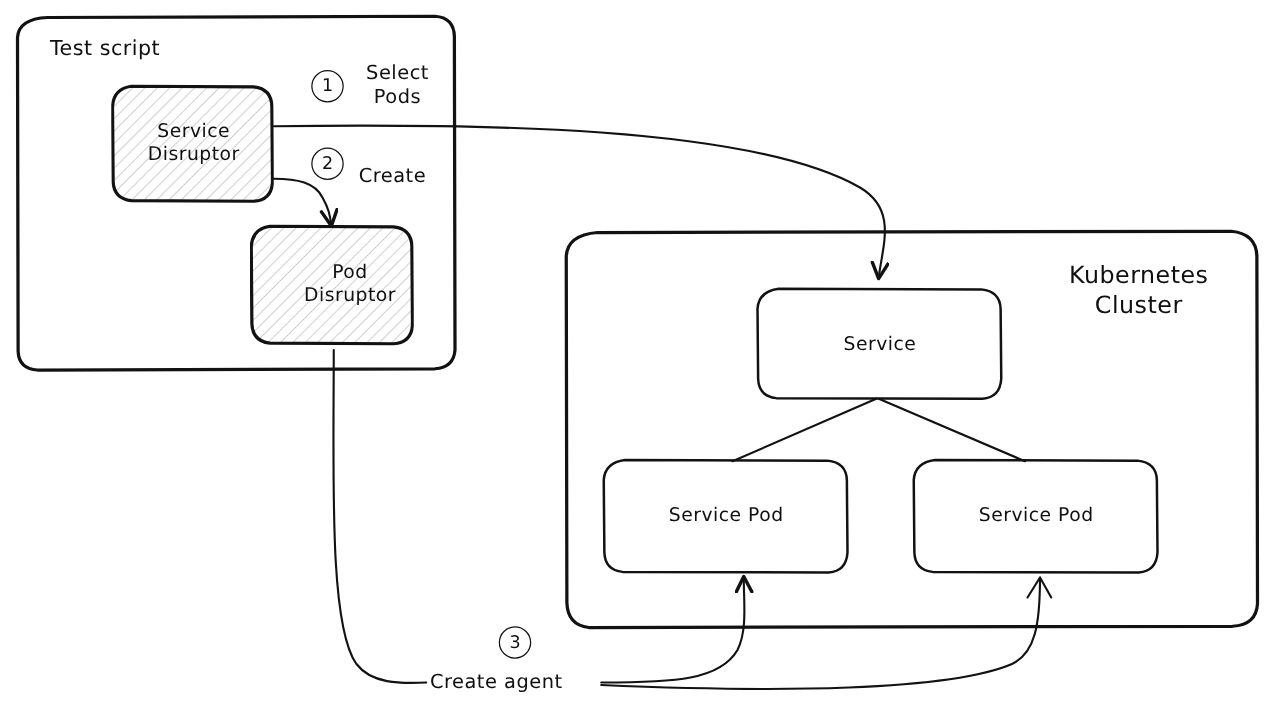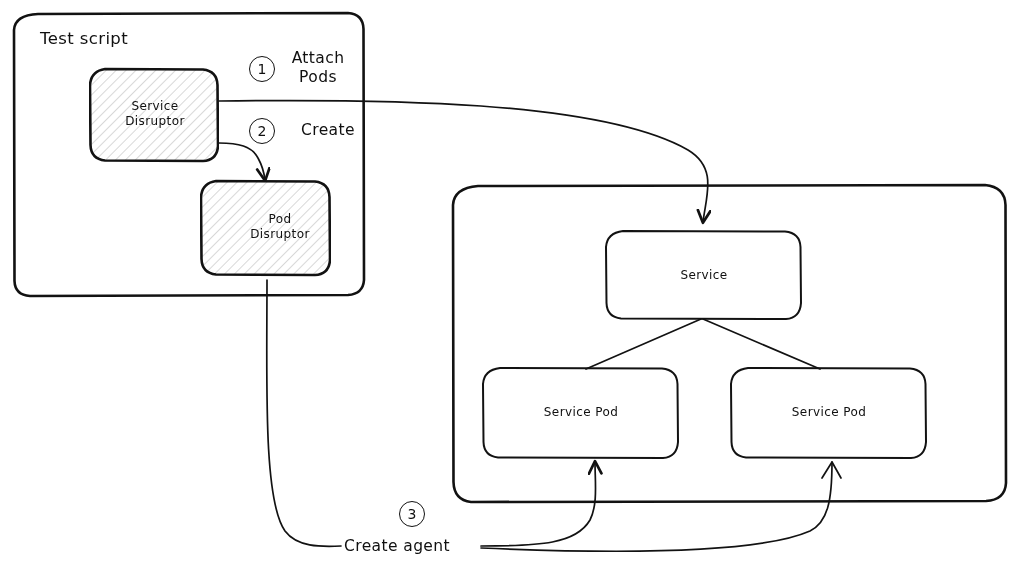"Attach" div.lbl { text: Attach -> Select }
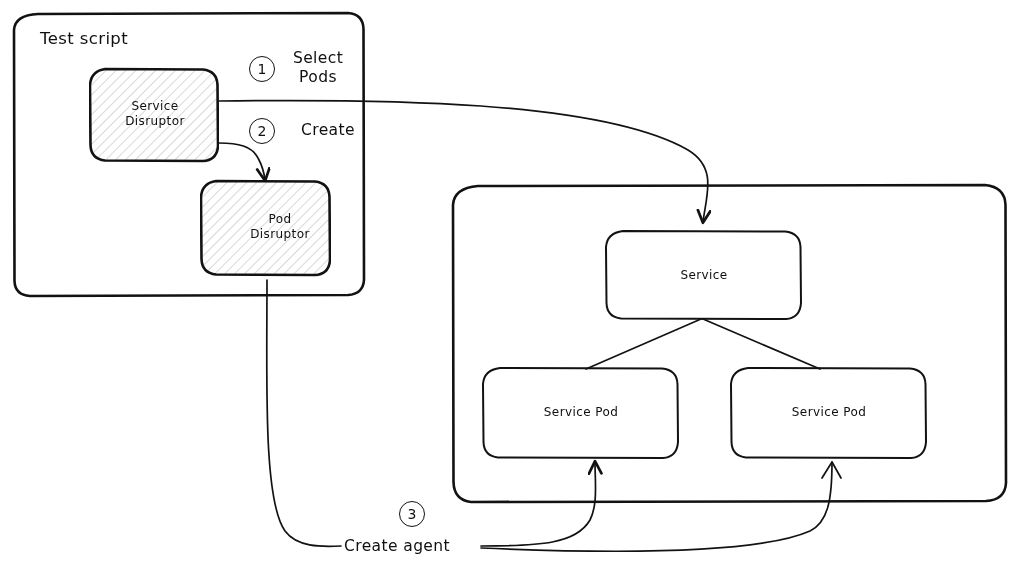"Service" .node-label { font-size: 12px -> 15px }
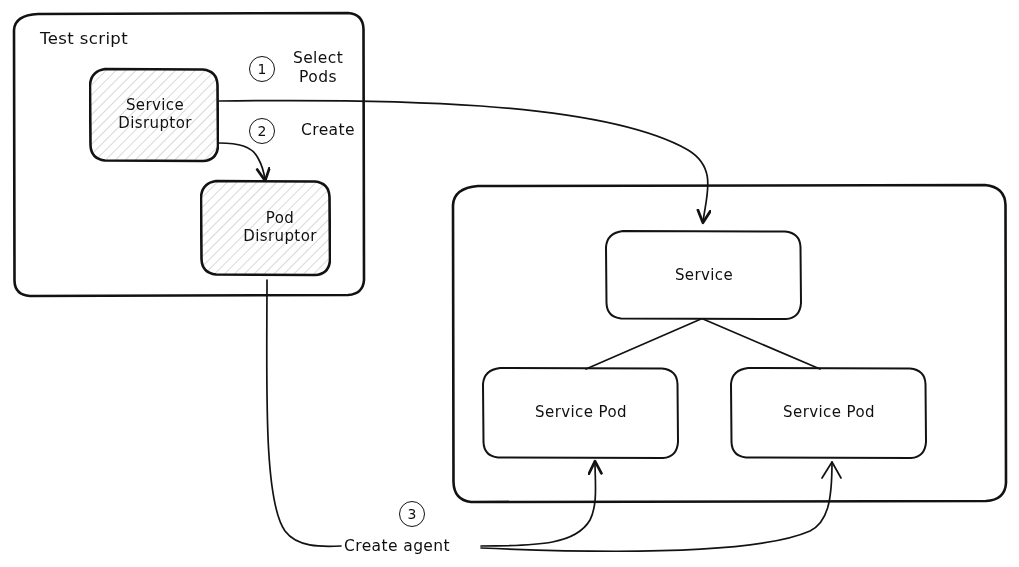"Create" div.lbl { margin-left: 14px -> none; top: 130px -> 141px }
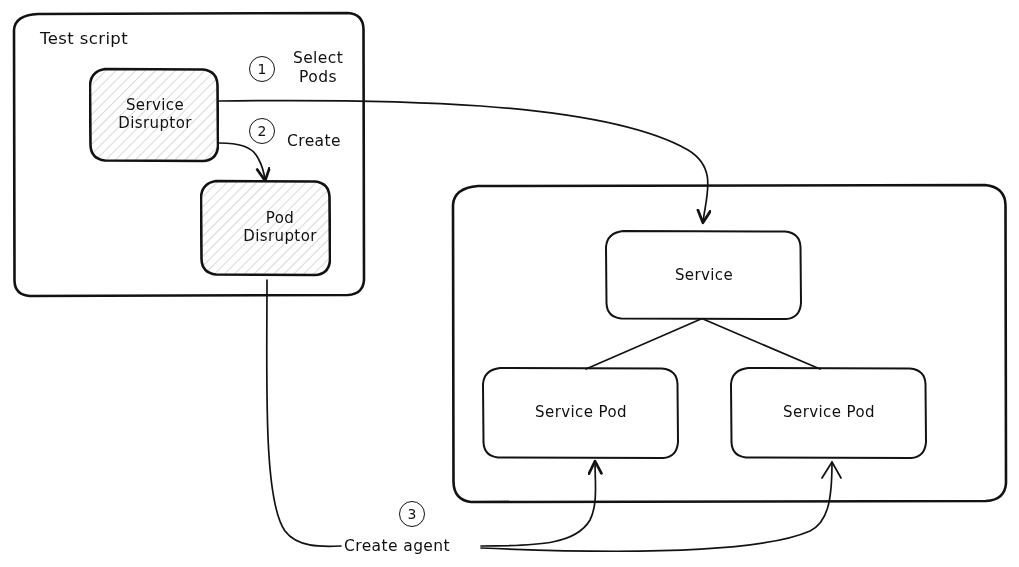"Kubernetes" div.lbl { html: none -> <div>Kubernetes Cluster</div> }
